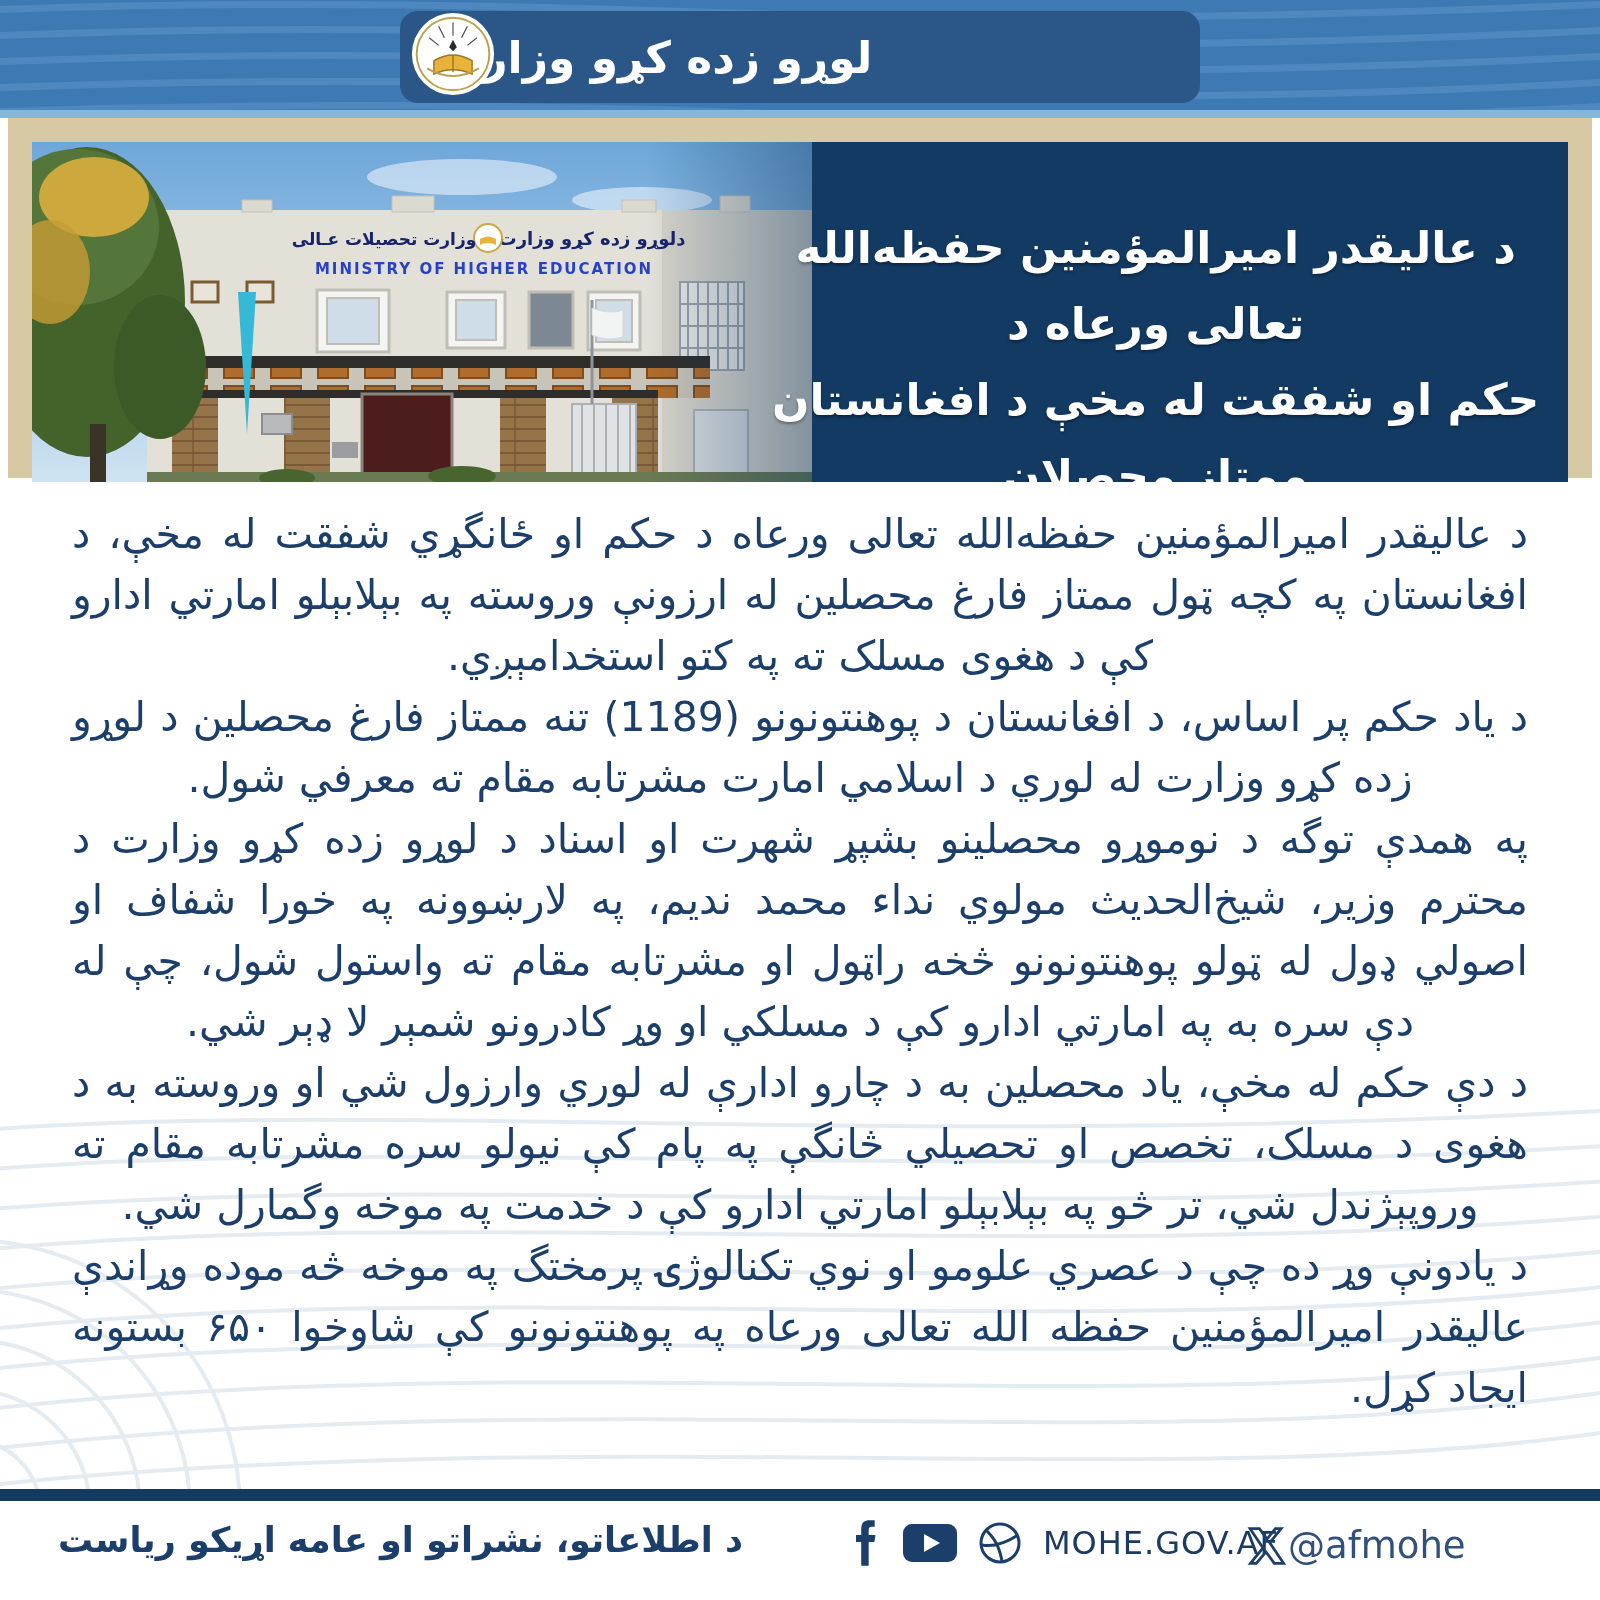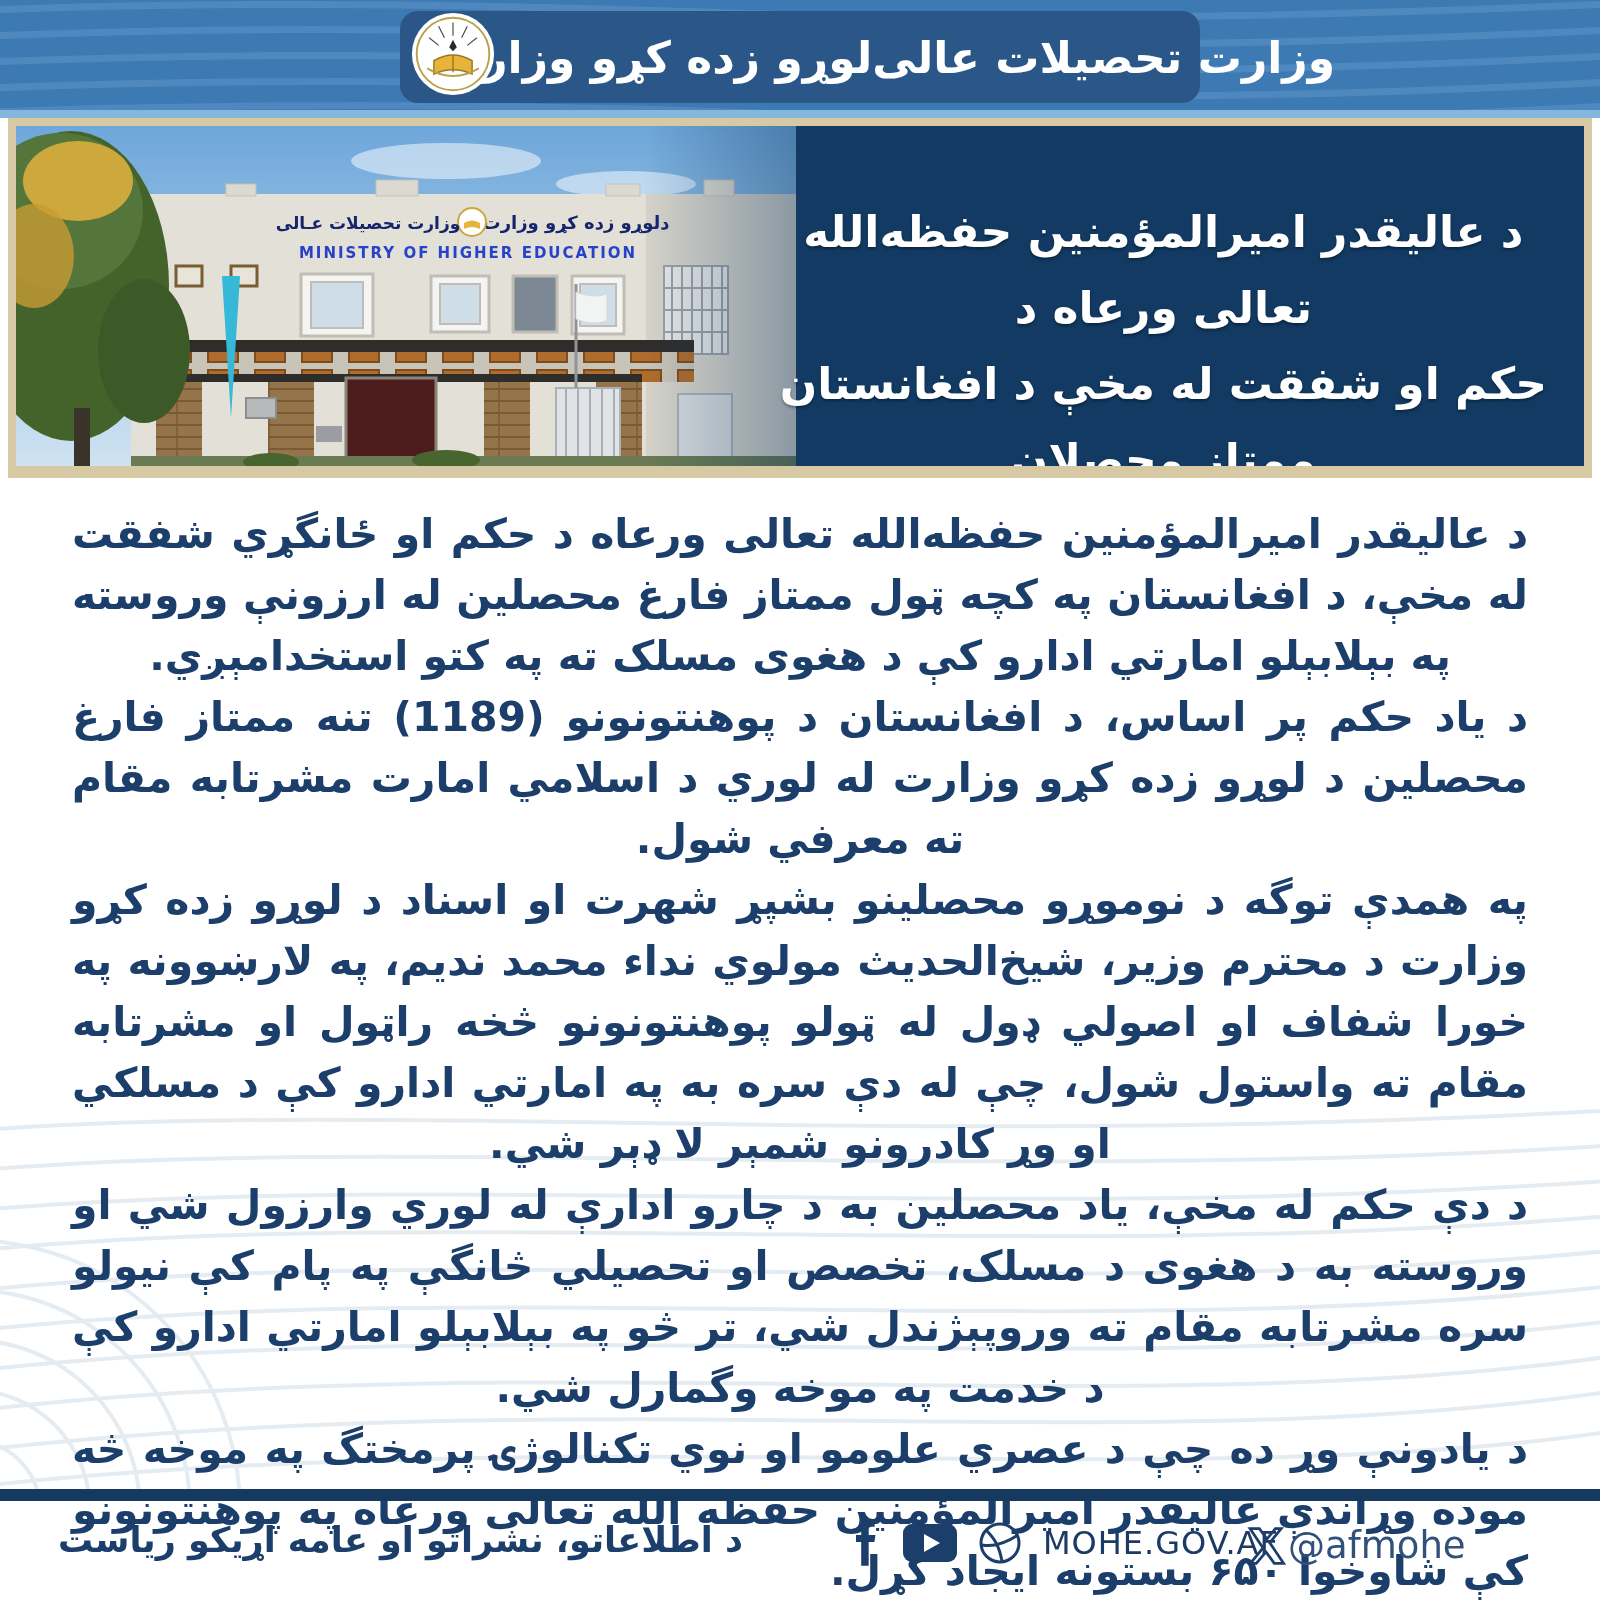"وزارت تحصیلات عالی" span.header-title { html: <span>وزارت تحصیلات عالی</span> -> none }
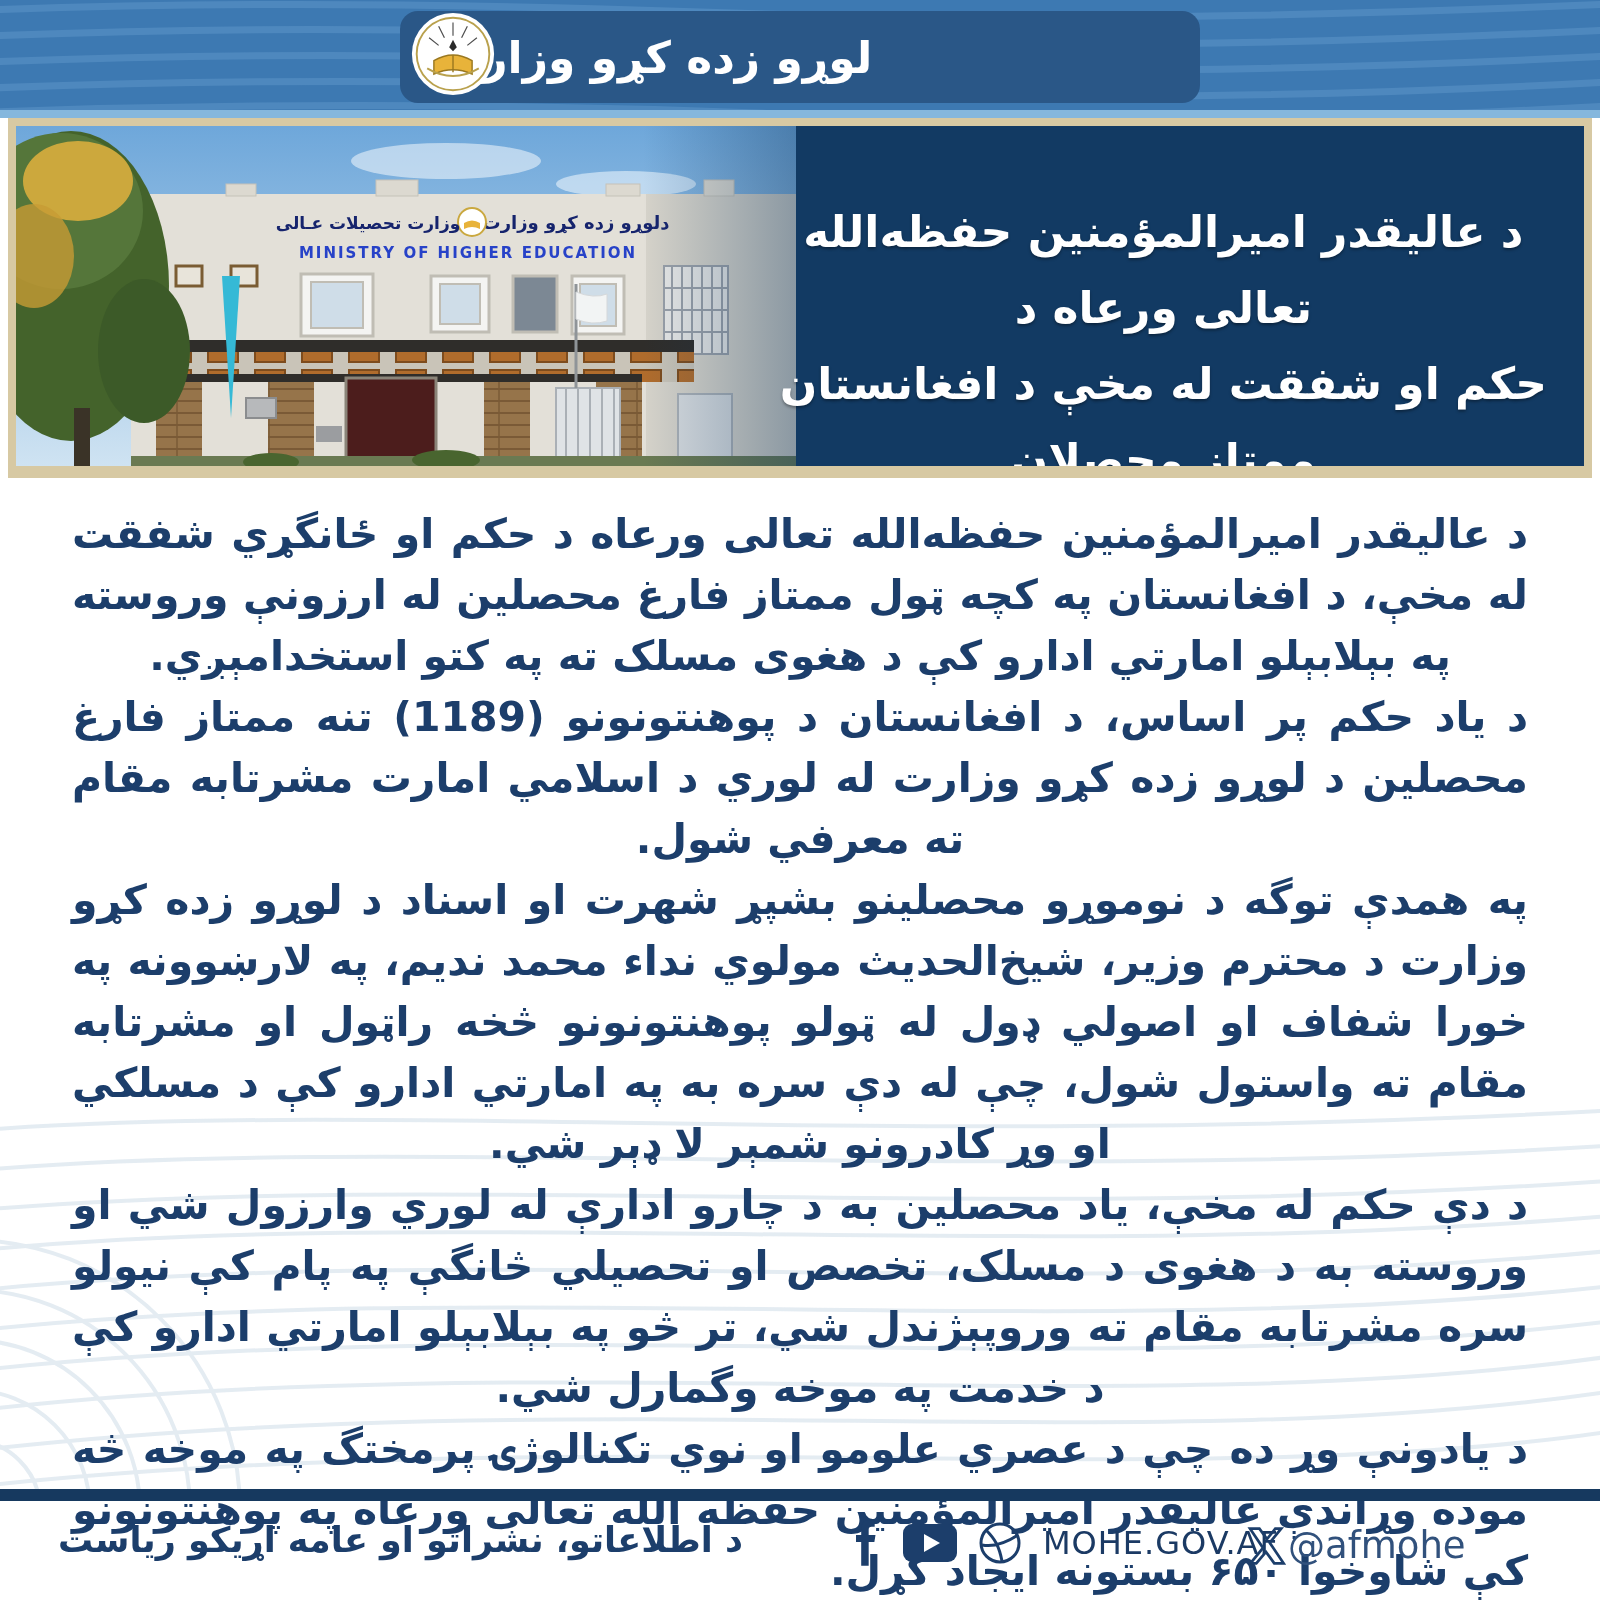"د عالیقدر امیرالمؤمنین حفظه‌الله تعالی ورعاه د" .banner { padding: 8px -> 24px }
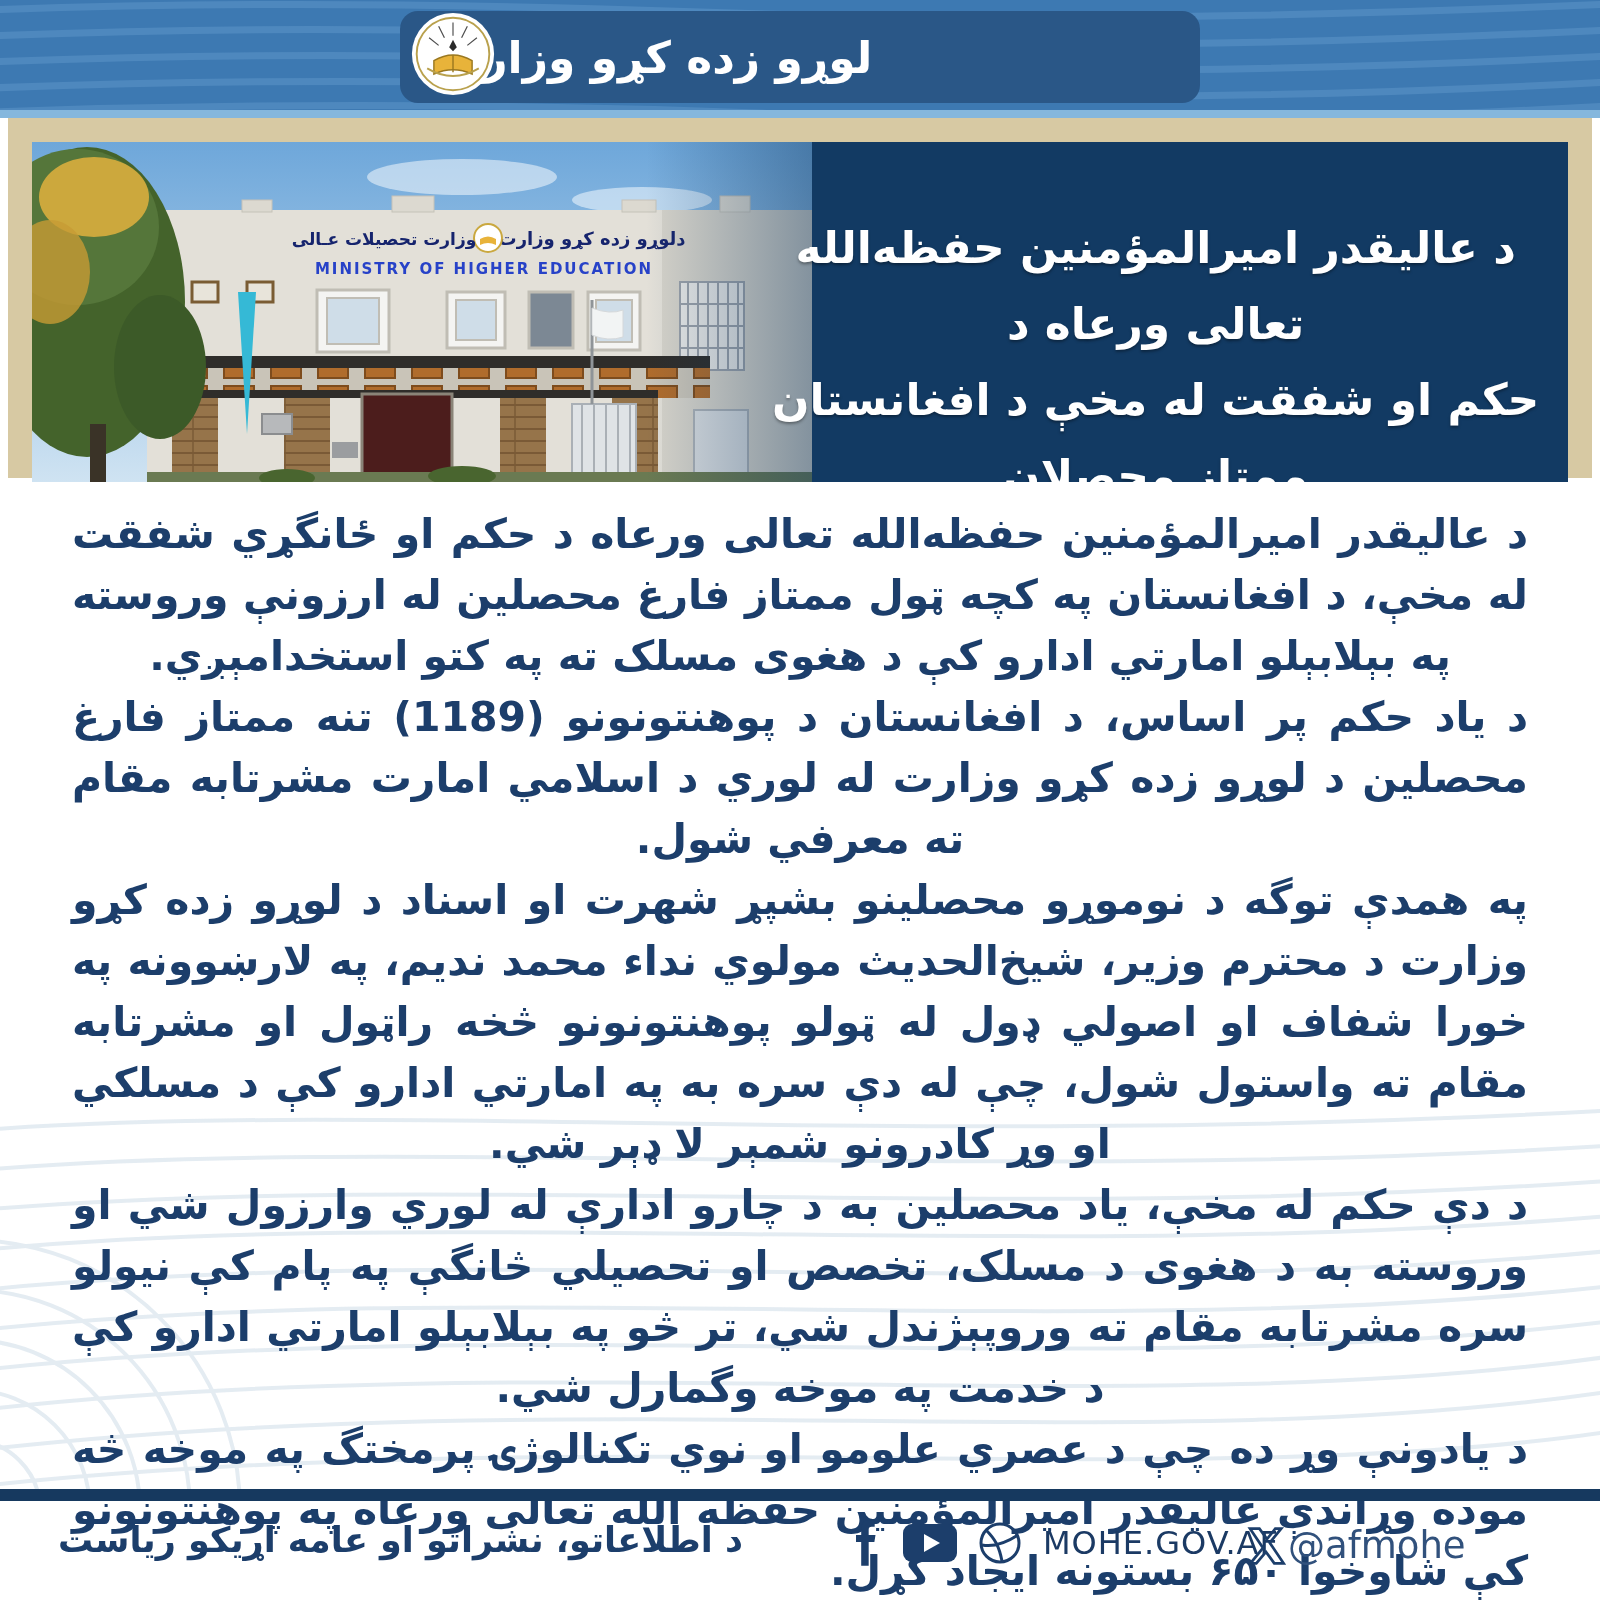"د عالیقدر امیرالمؤمنین حفظه‌الله تعالی ورعاه د حکم" .body-text p { font-weight: bold -> normal }
